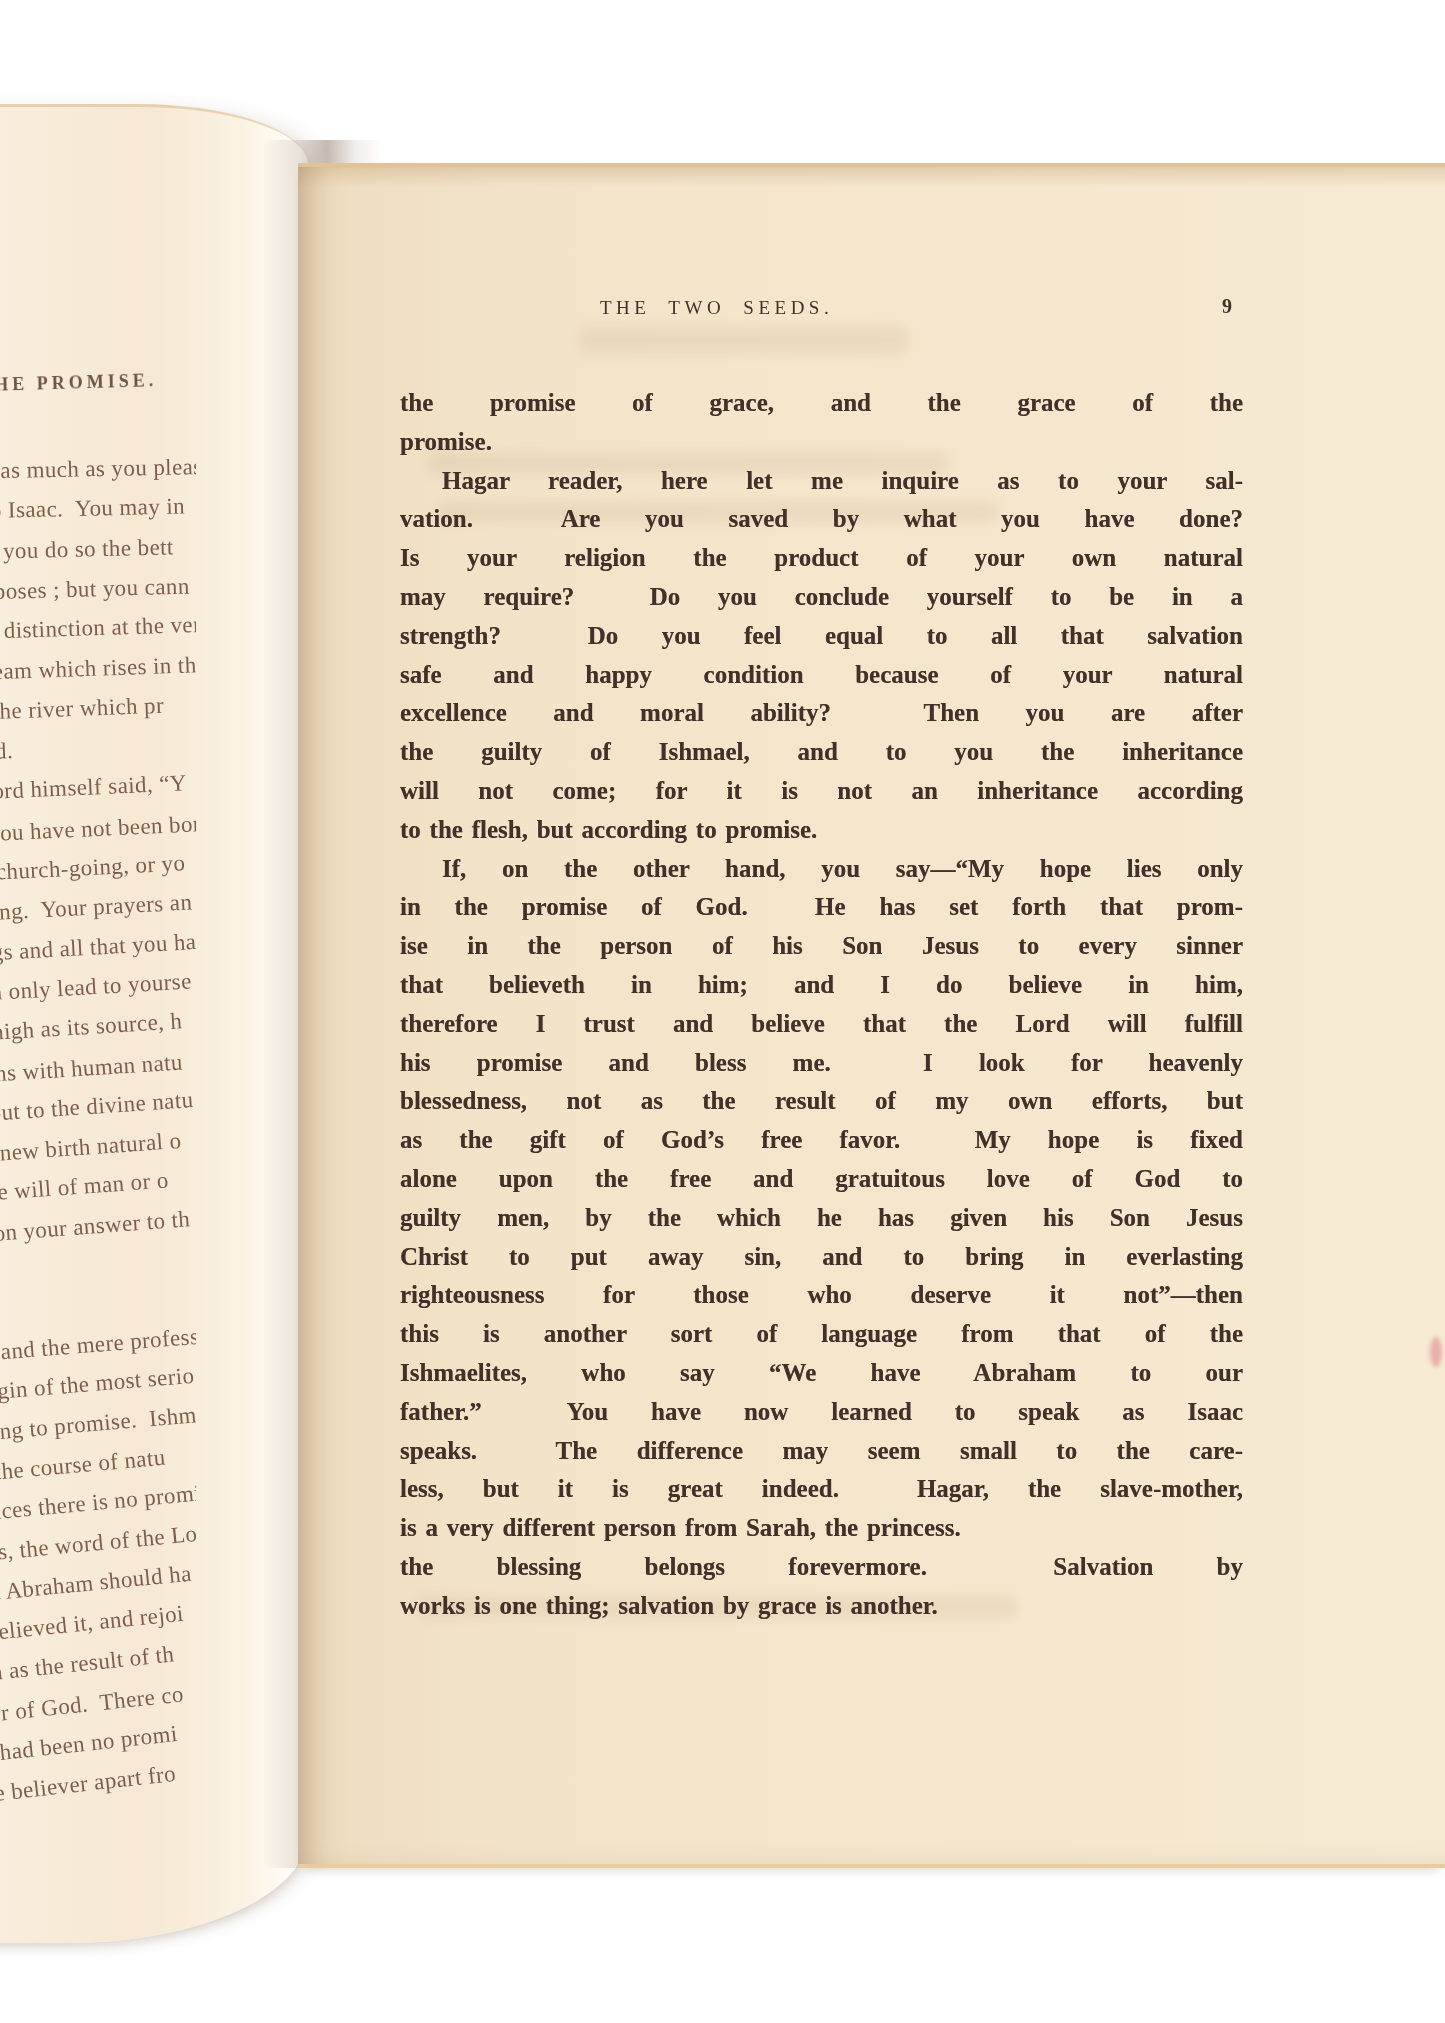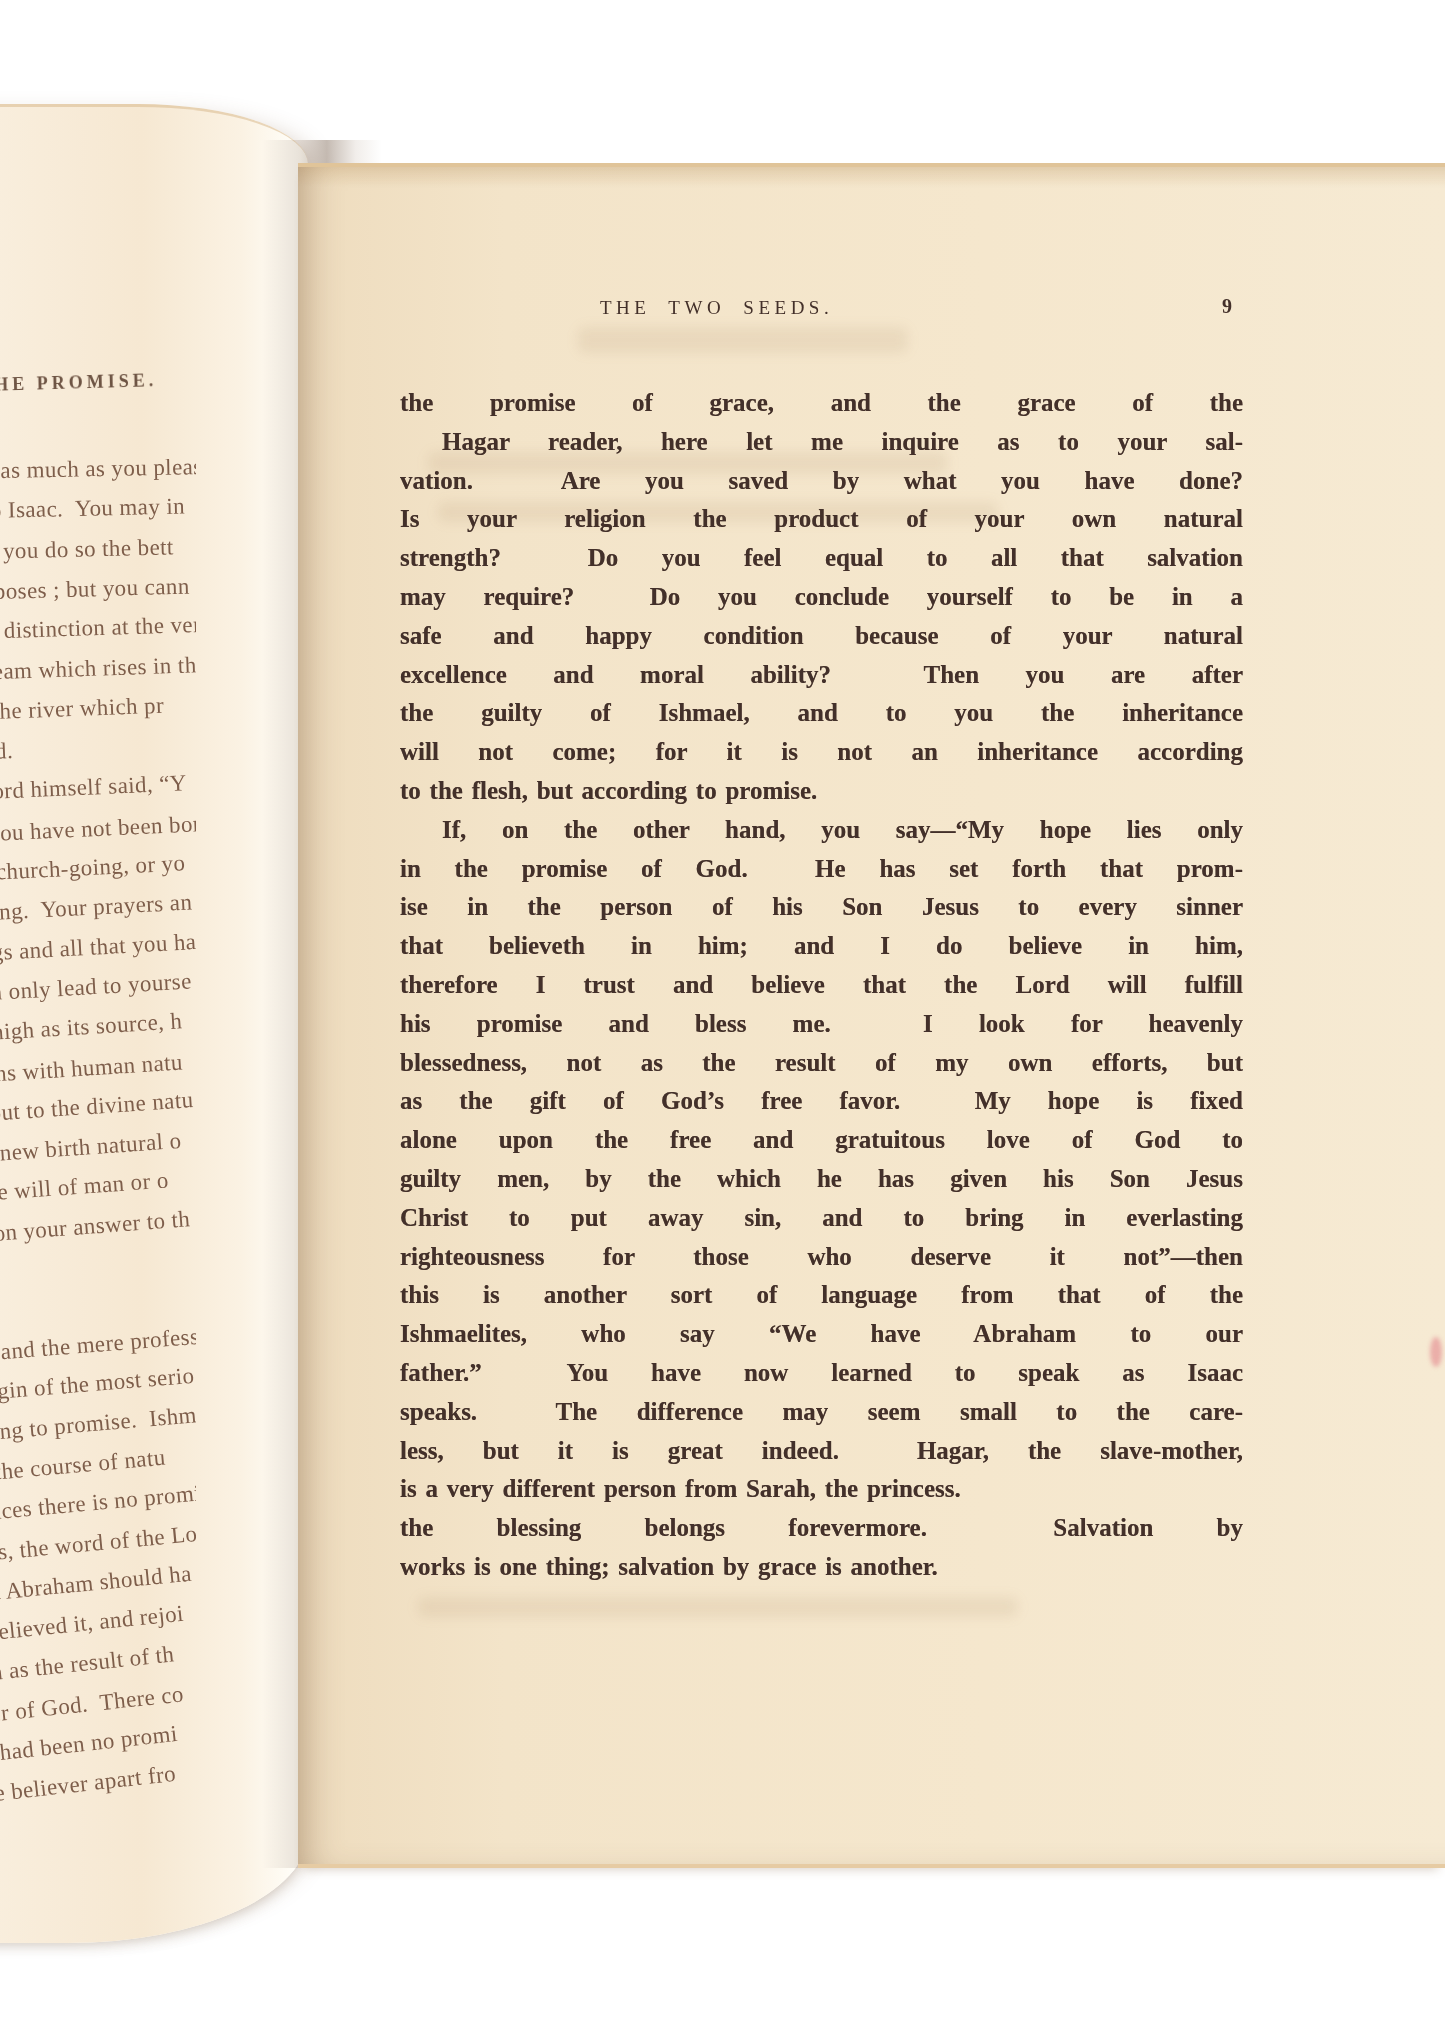"promise." div.bline { html: none -> <div>promise.</div> }
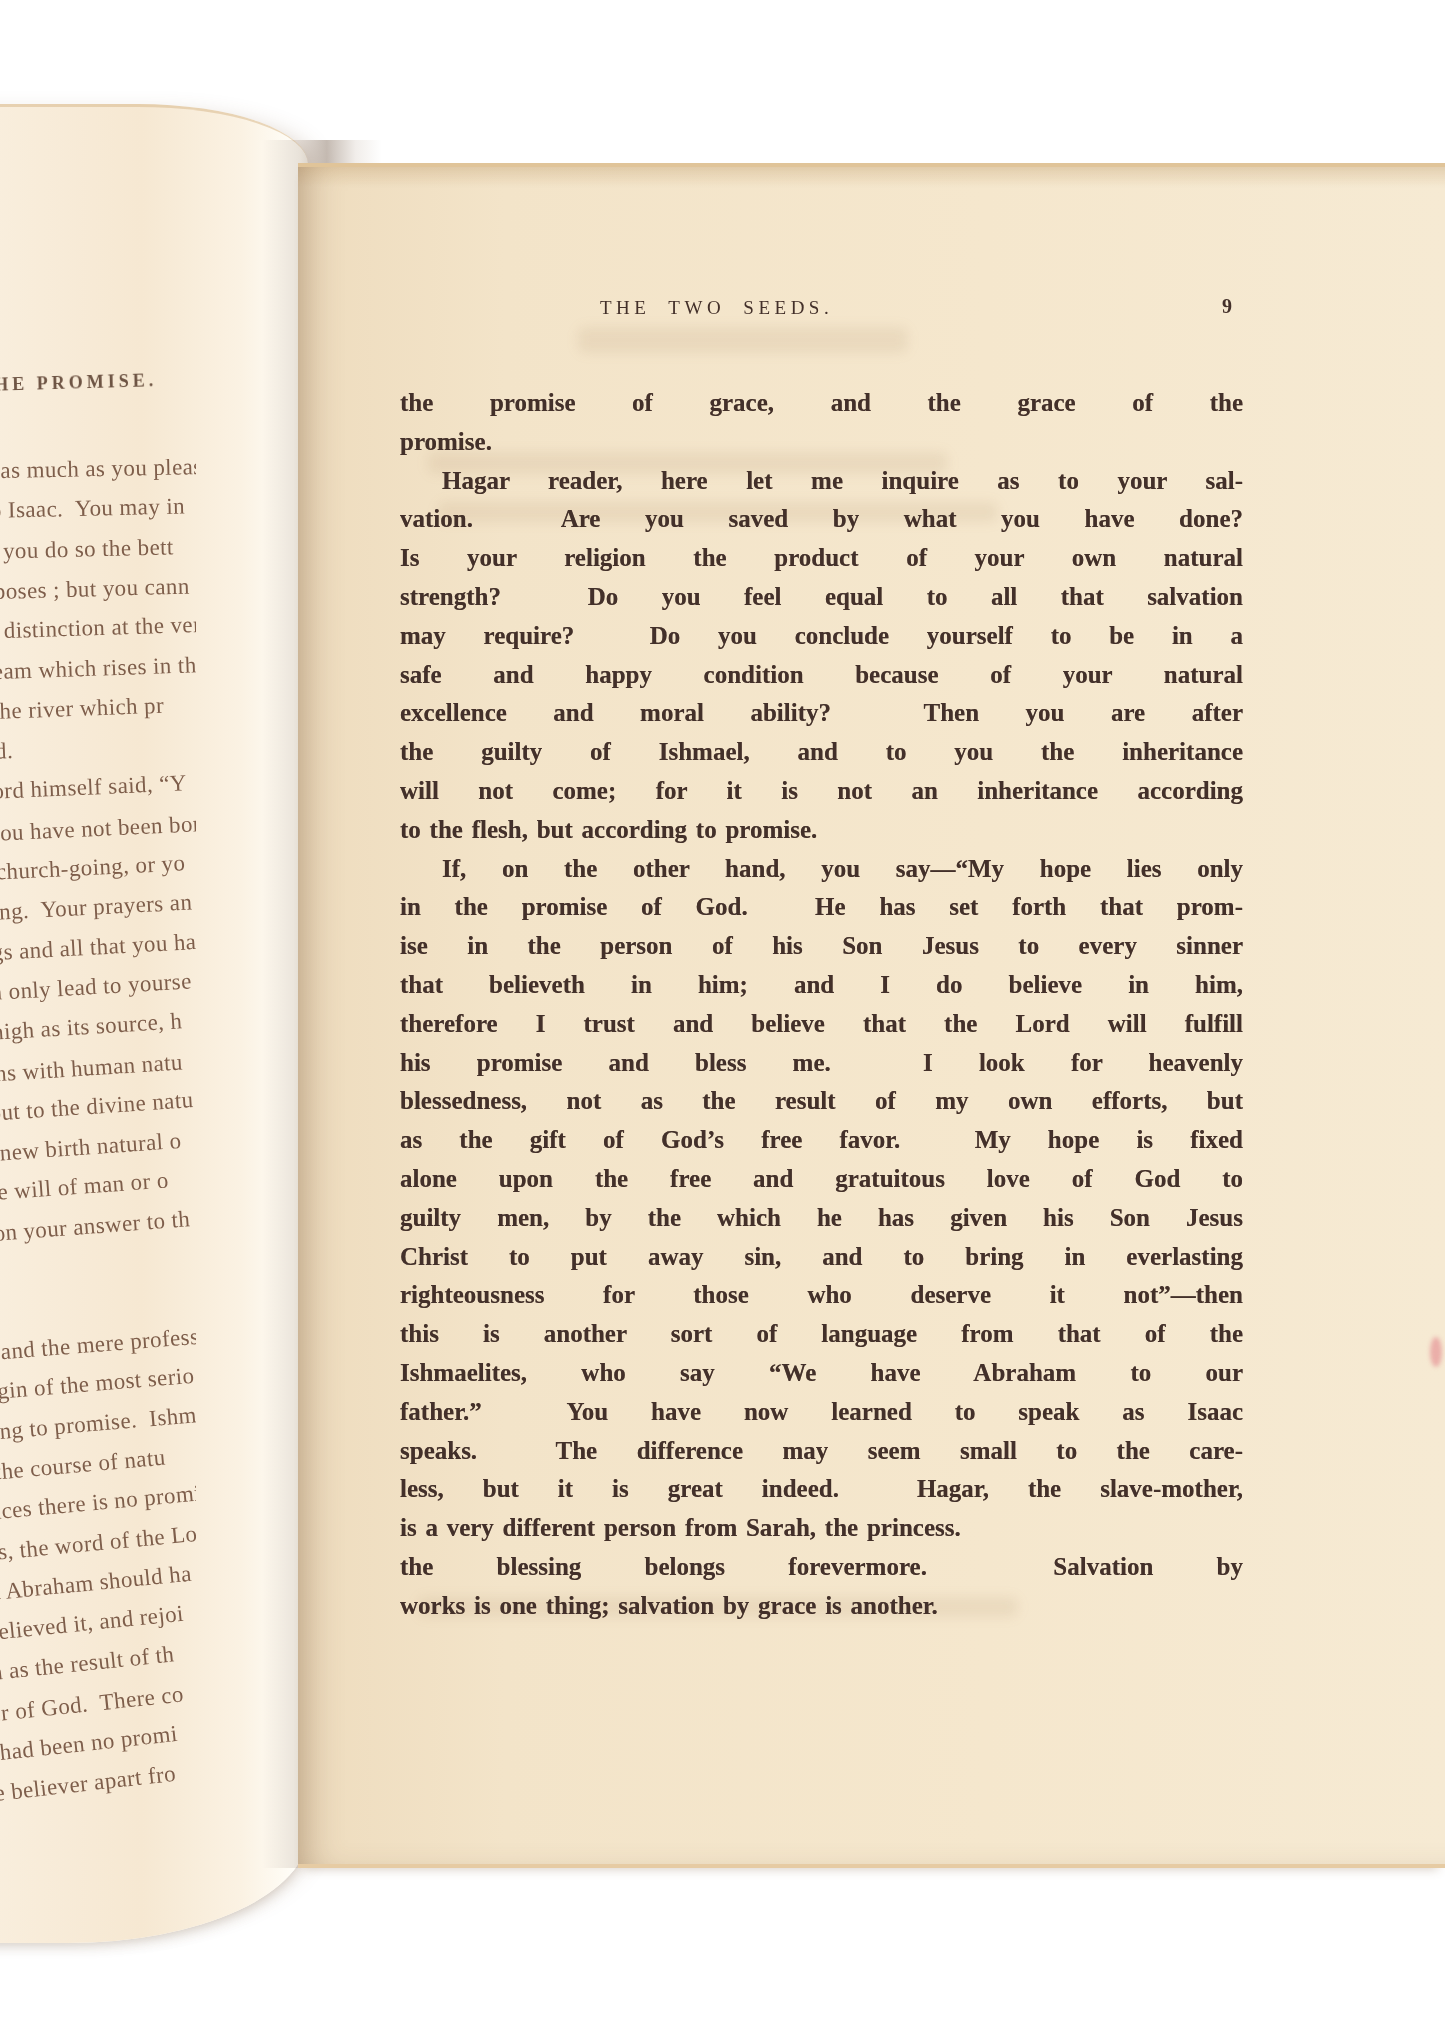"strength? Do you feel equal" div.bline { order: before "may require? Do you conclude" -> after "may require? Do you conclude" }
